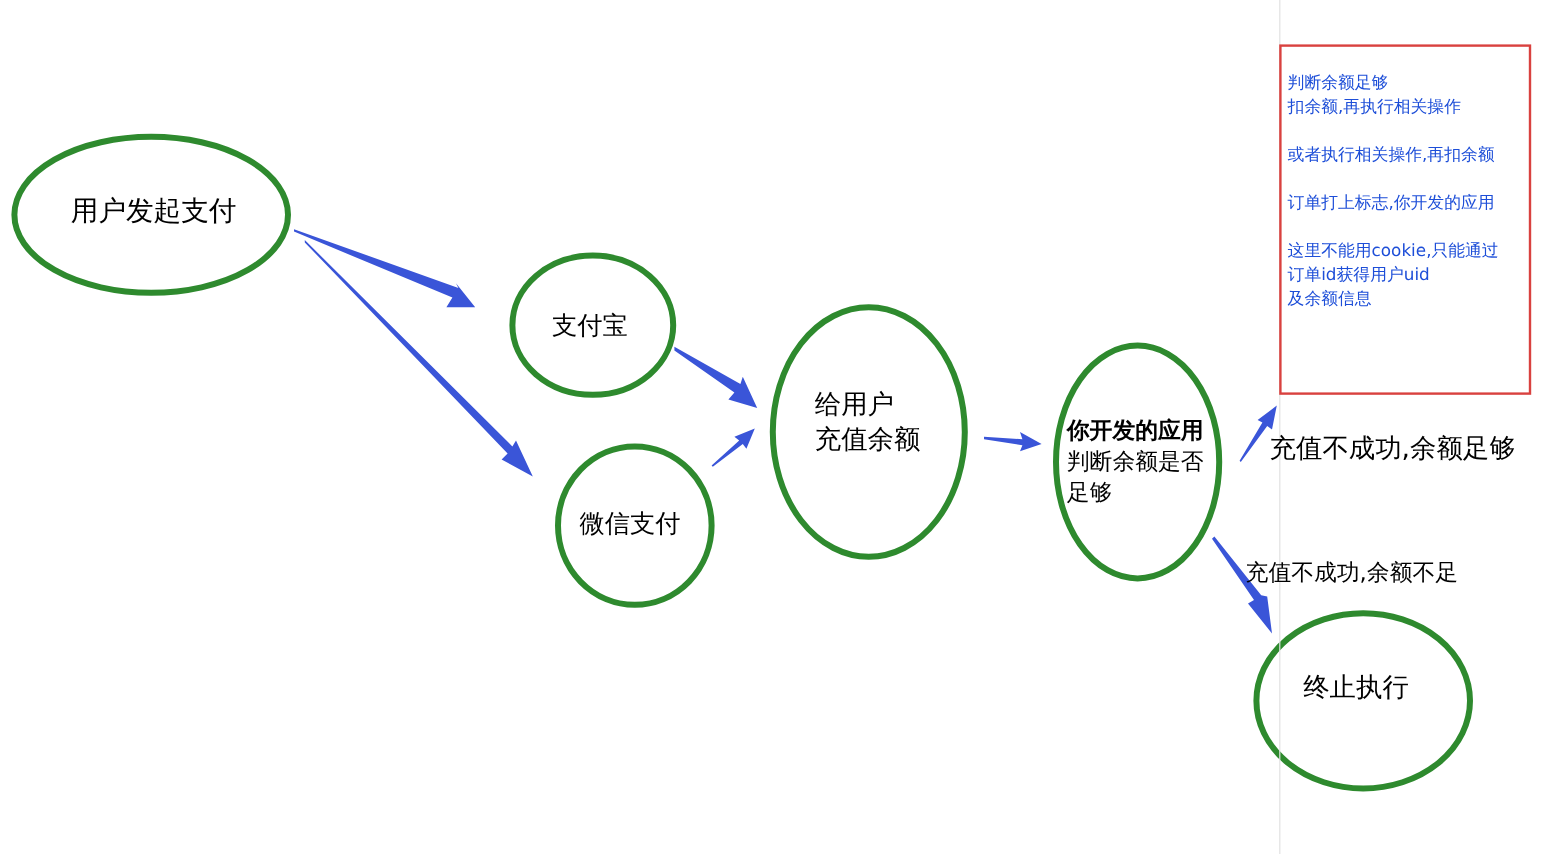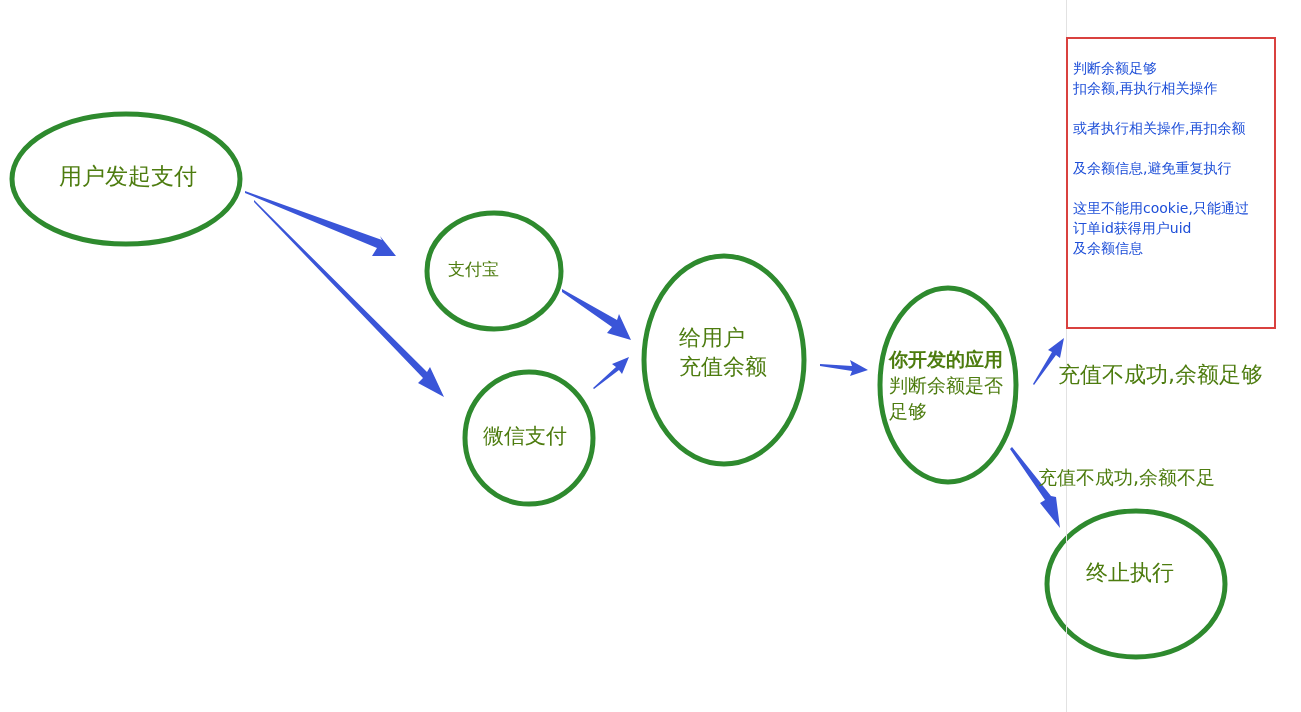"用户发起支付" .label { color: #4d7c0f -> #000000 }
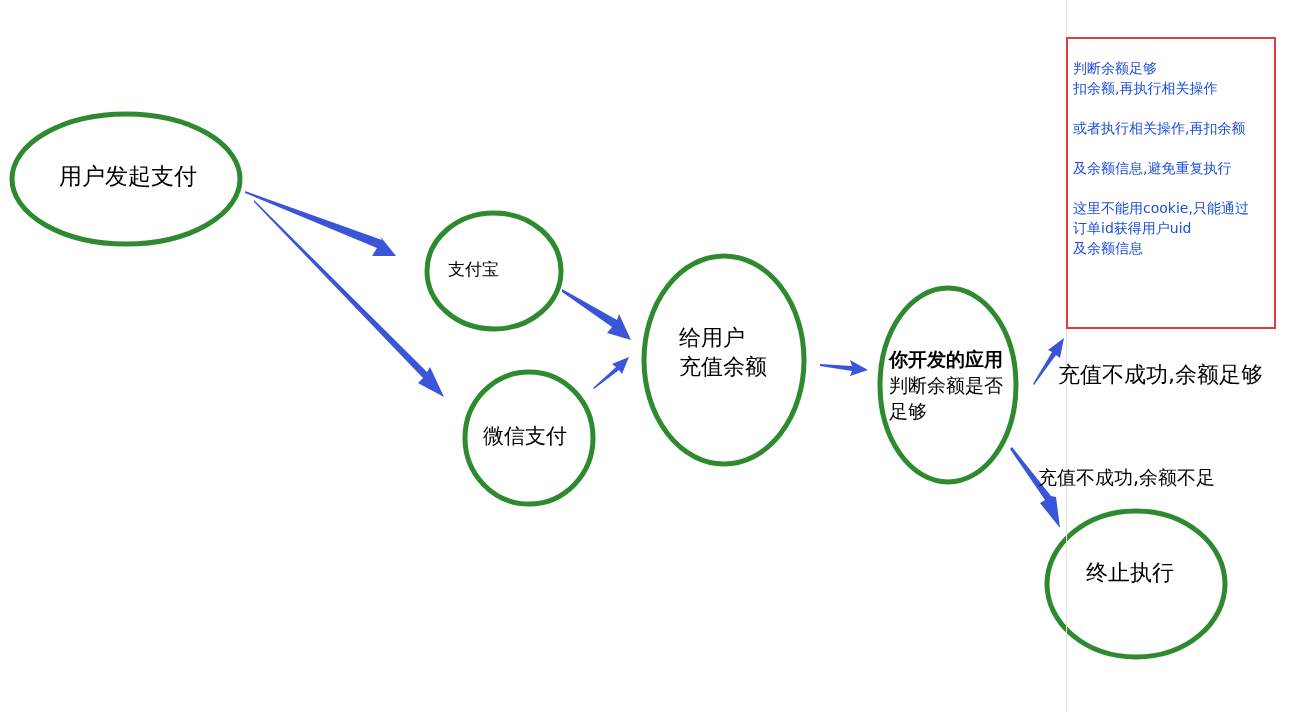"及余额信息,避免重复执行" div.note-line { text: 及余额信息,避免重复执行 -> 订单打上标志,你开发的应用 }
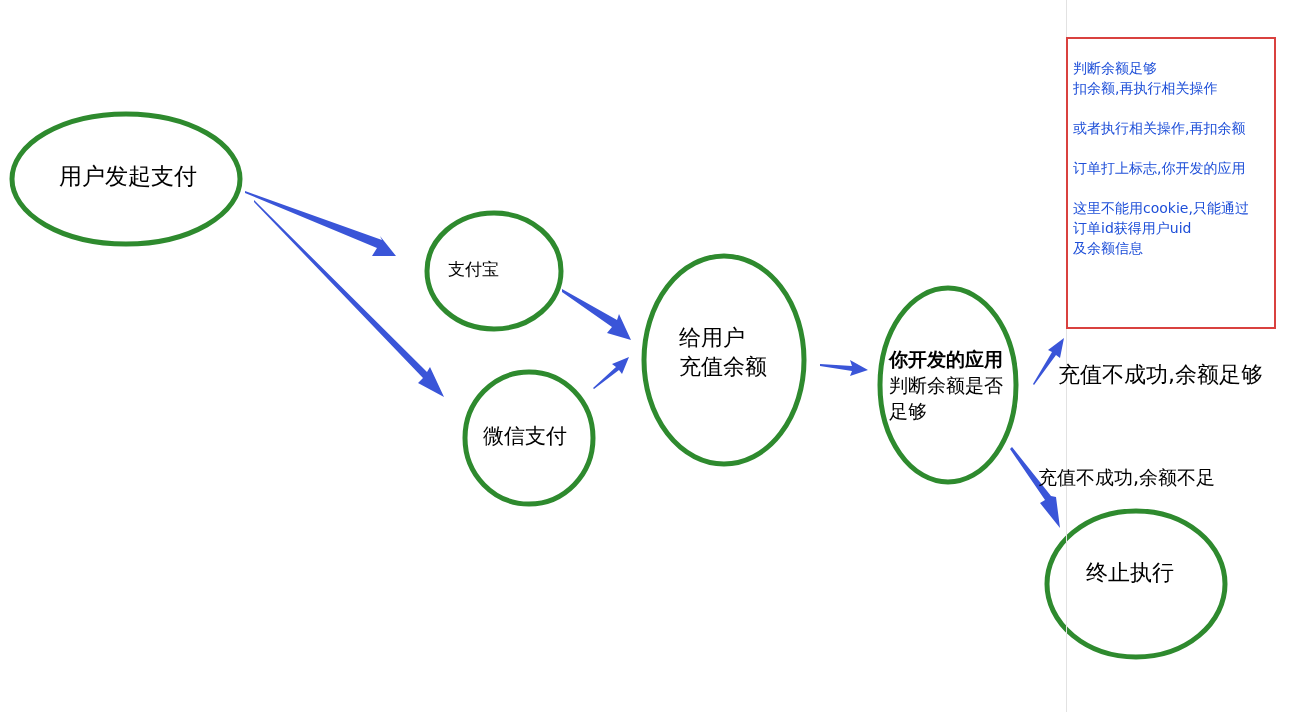"支付宝" div.label { font-size: 17px -> 21px; left: 448px -> 460px }
